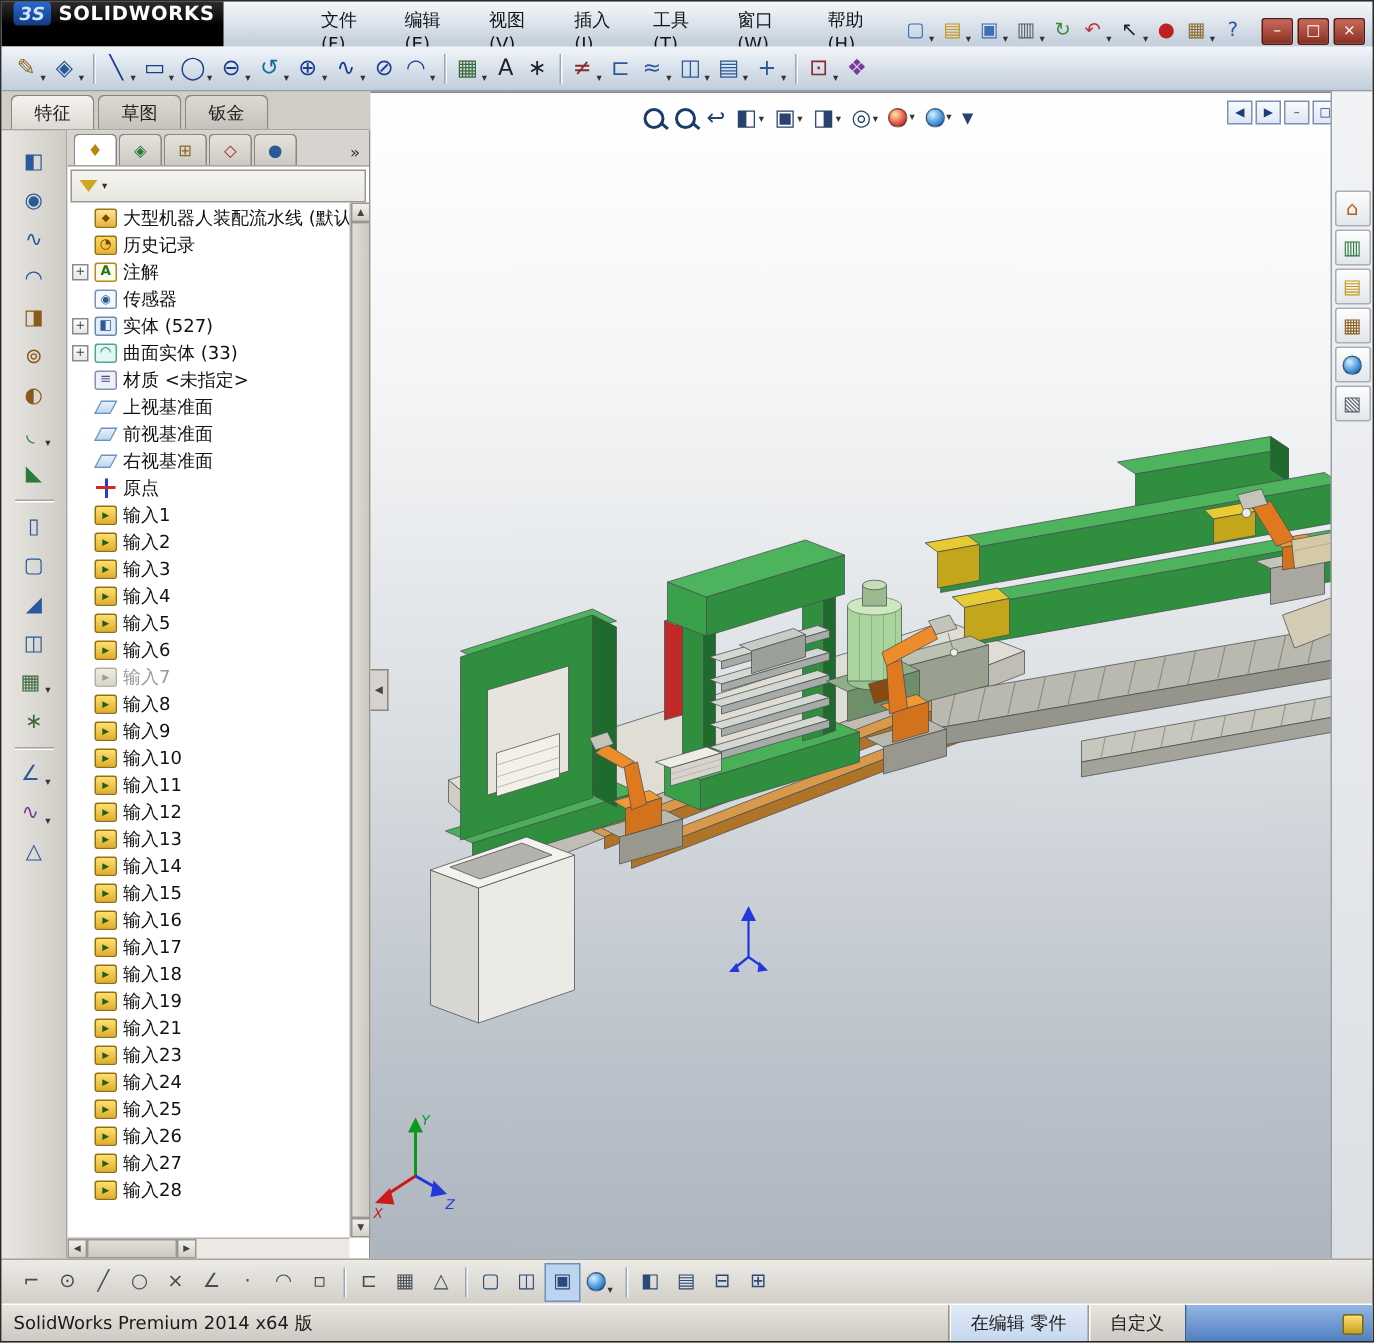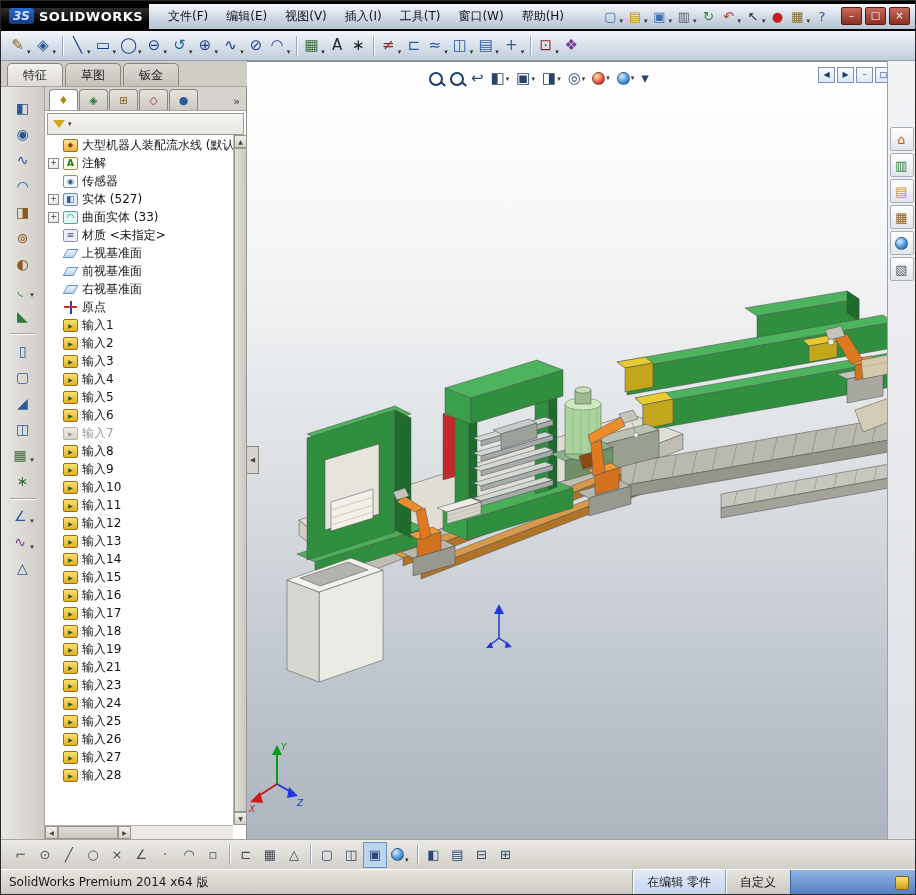"3S" .titlebar { align-items: center -> flex-start }
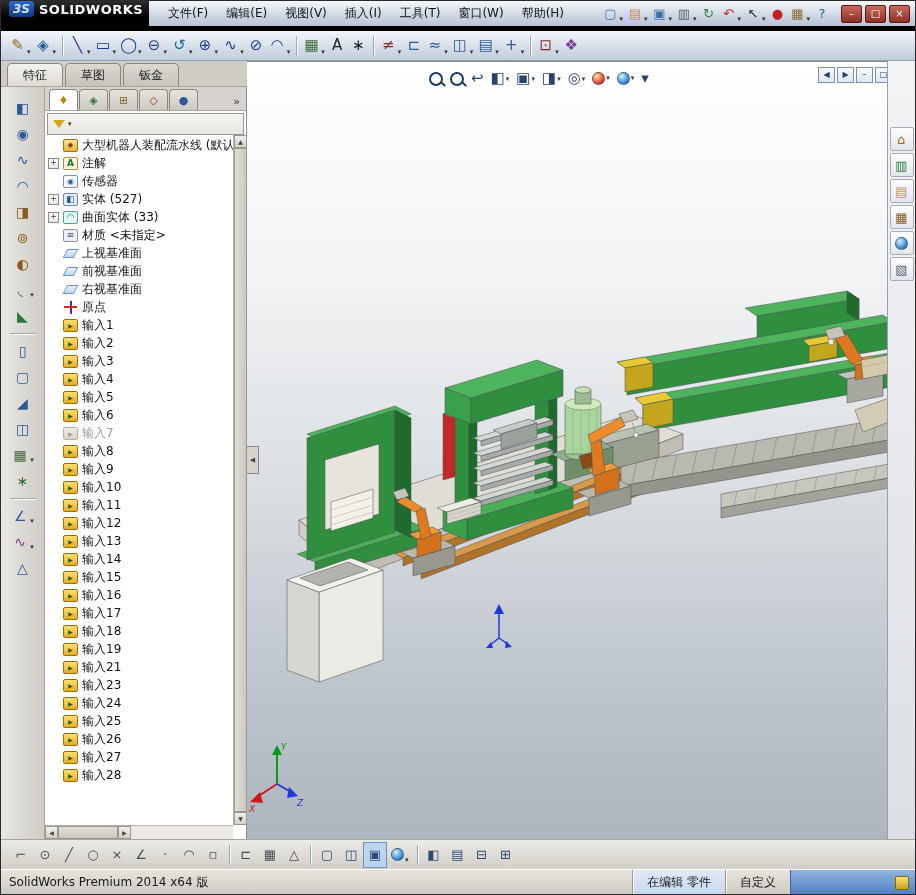"文件(F)" .menu-strip { padding-left: none -> 46px }
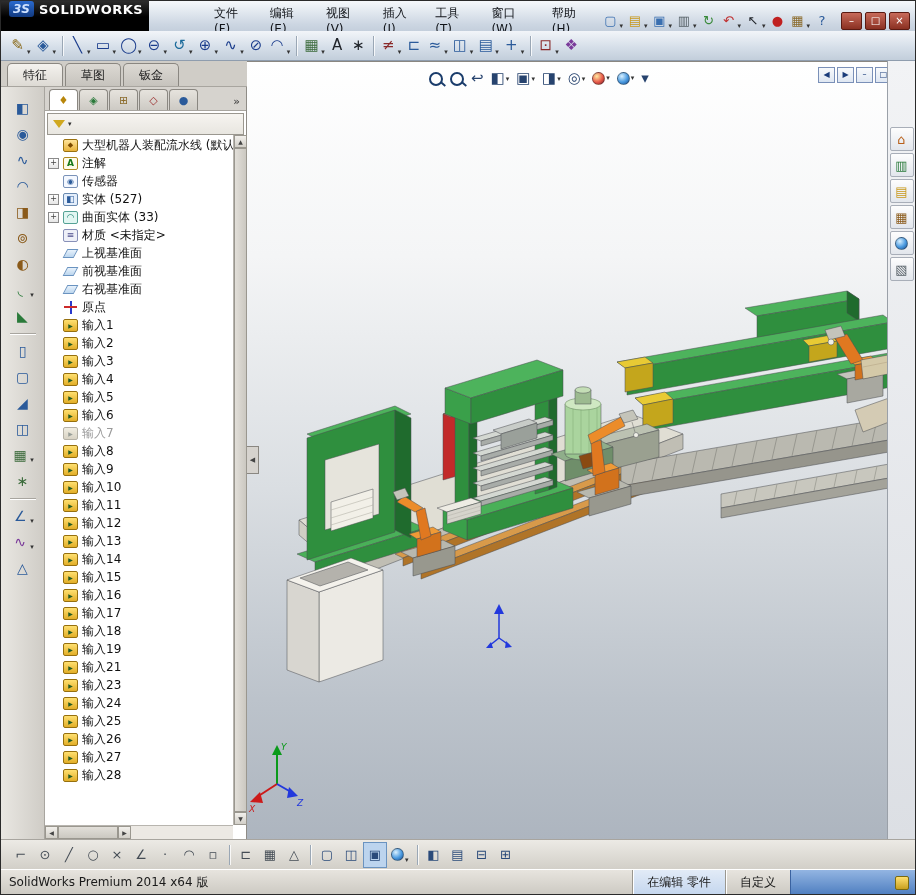"历史记录" div.trow { html: none -> <div> <span></span> <span></span> <span>历史记录</span> </div> }
